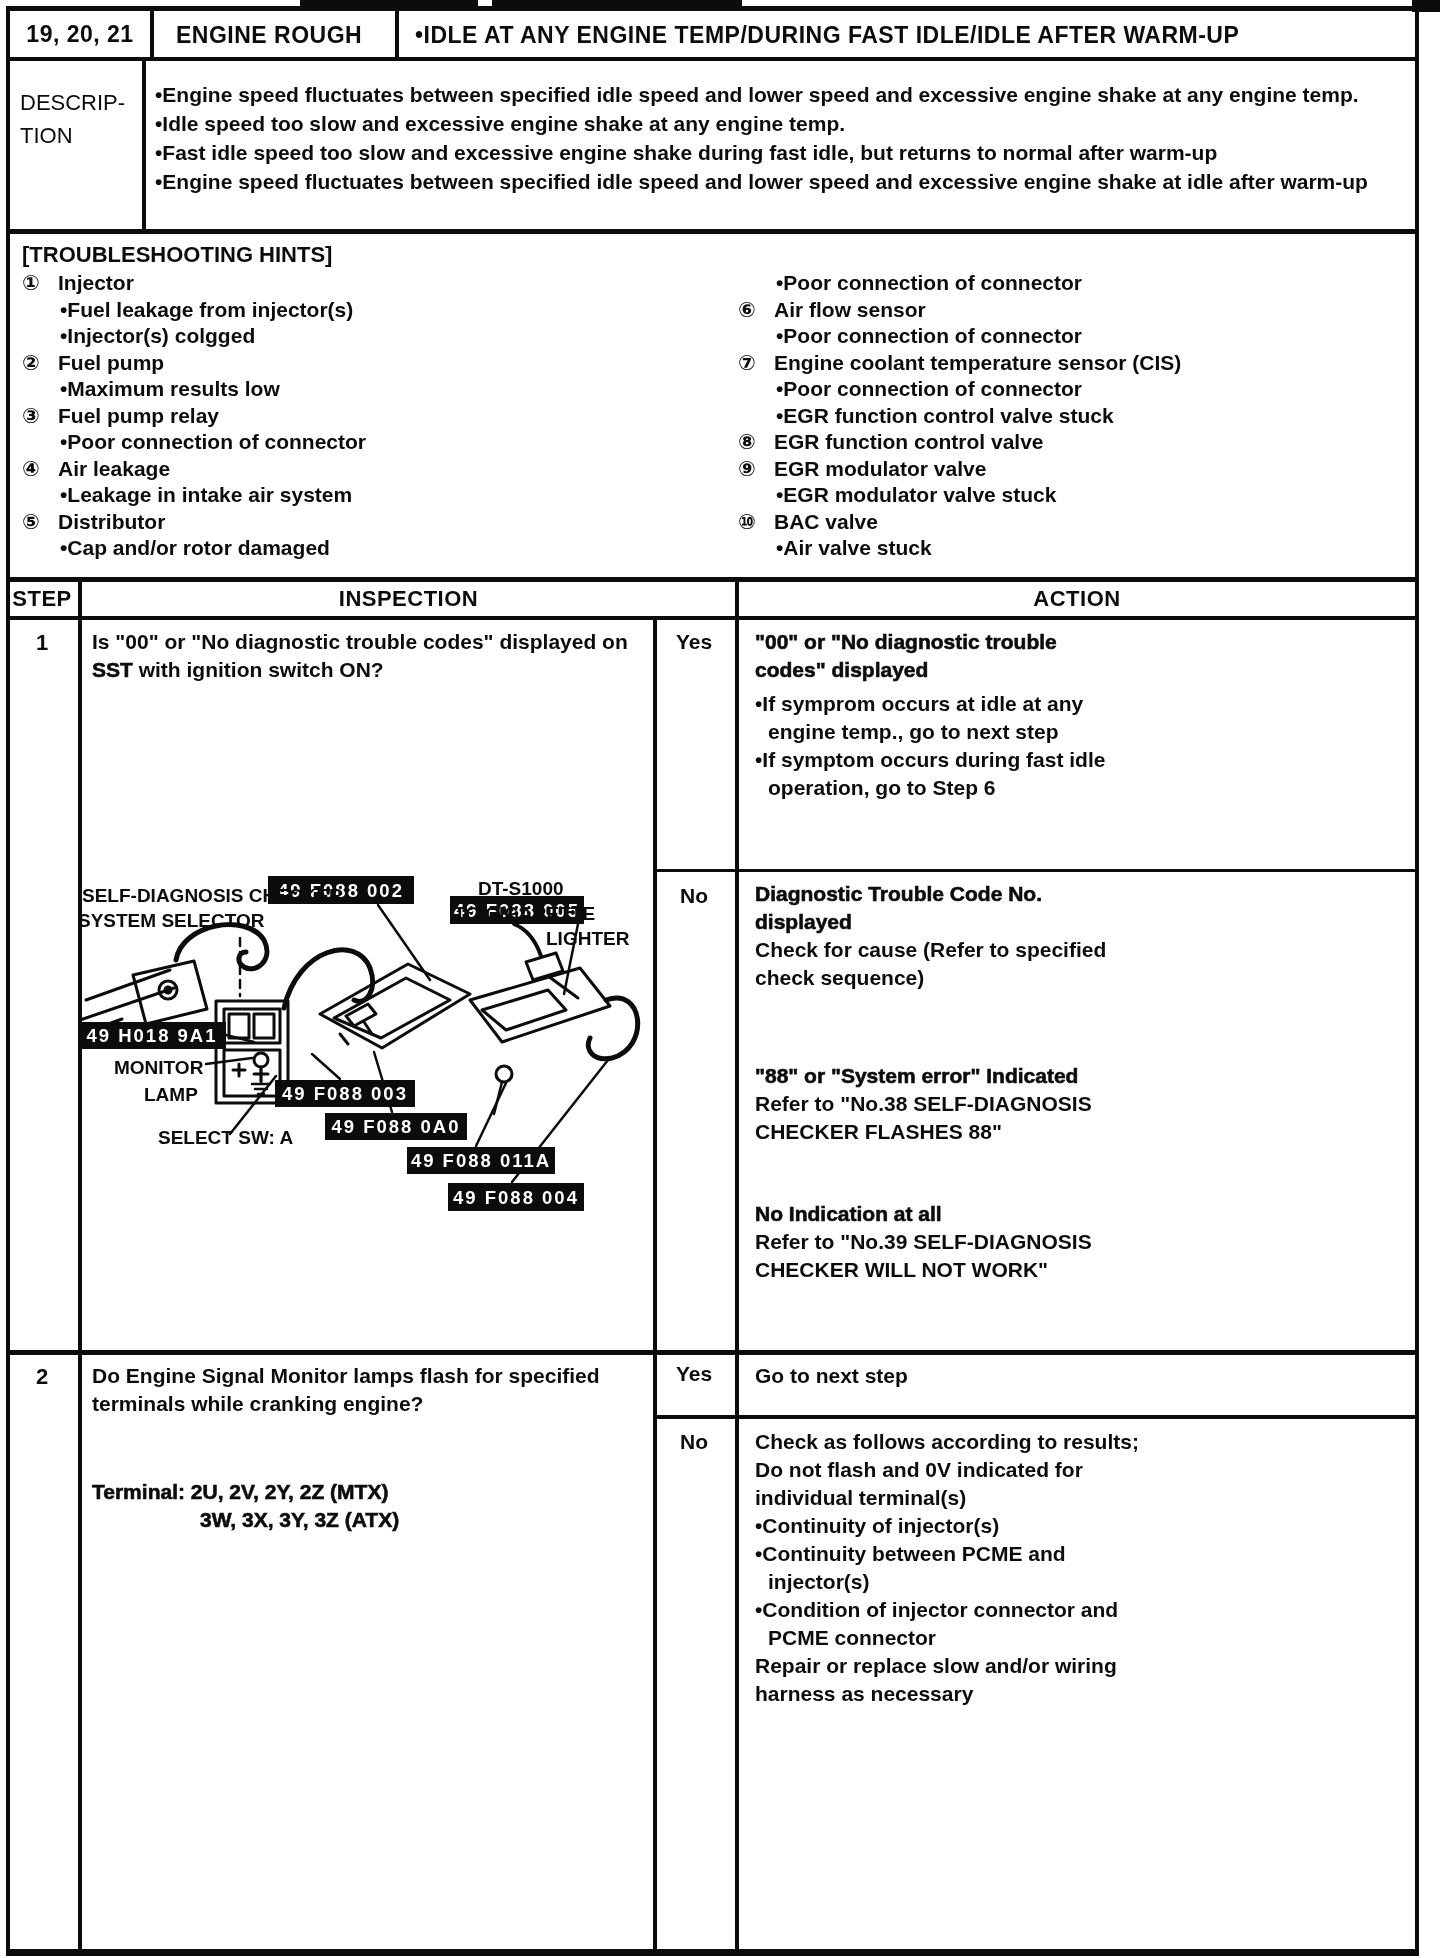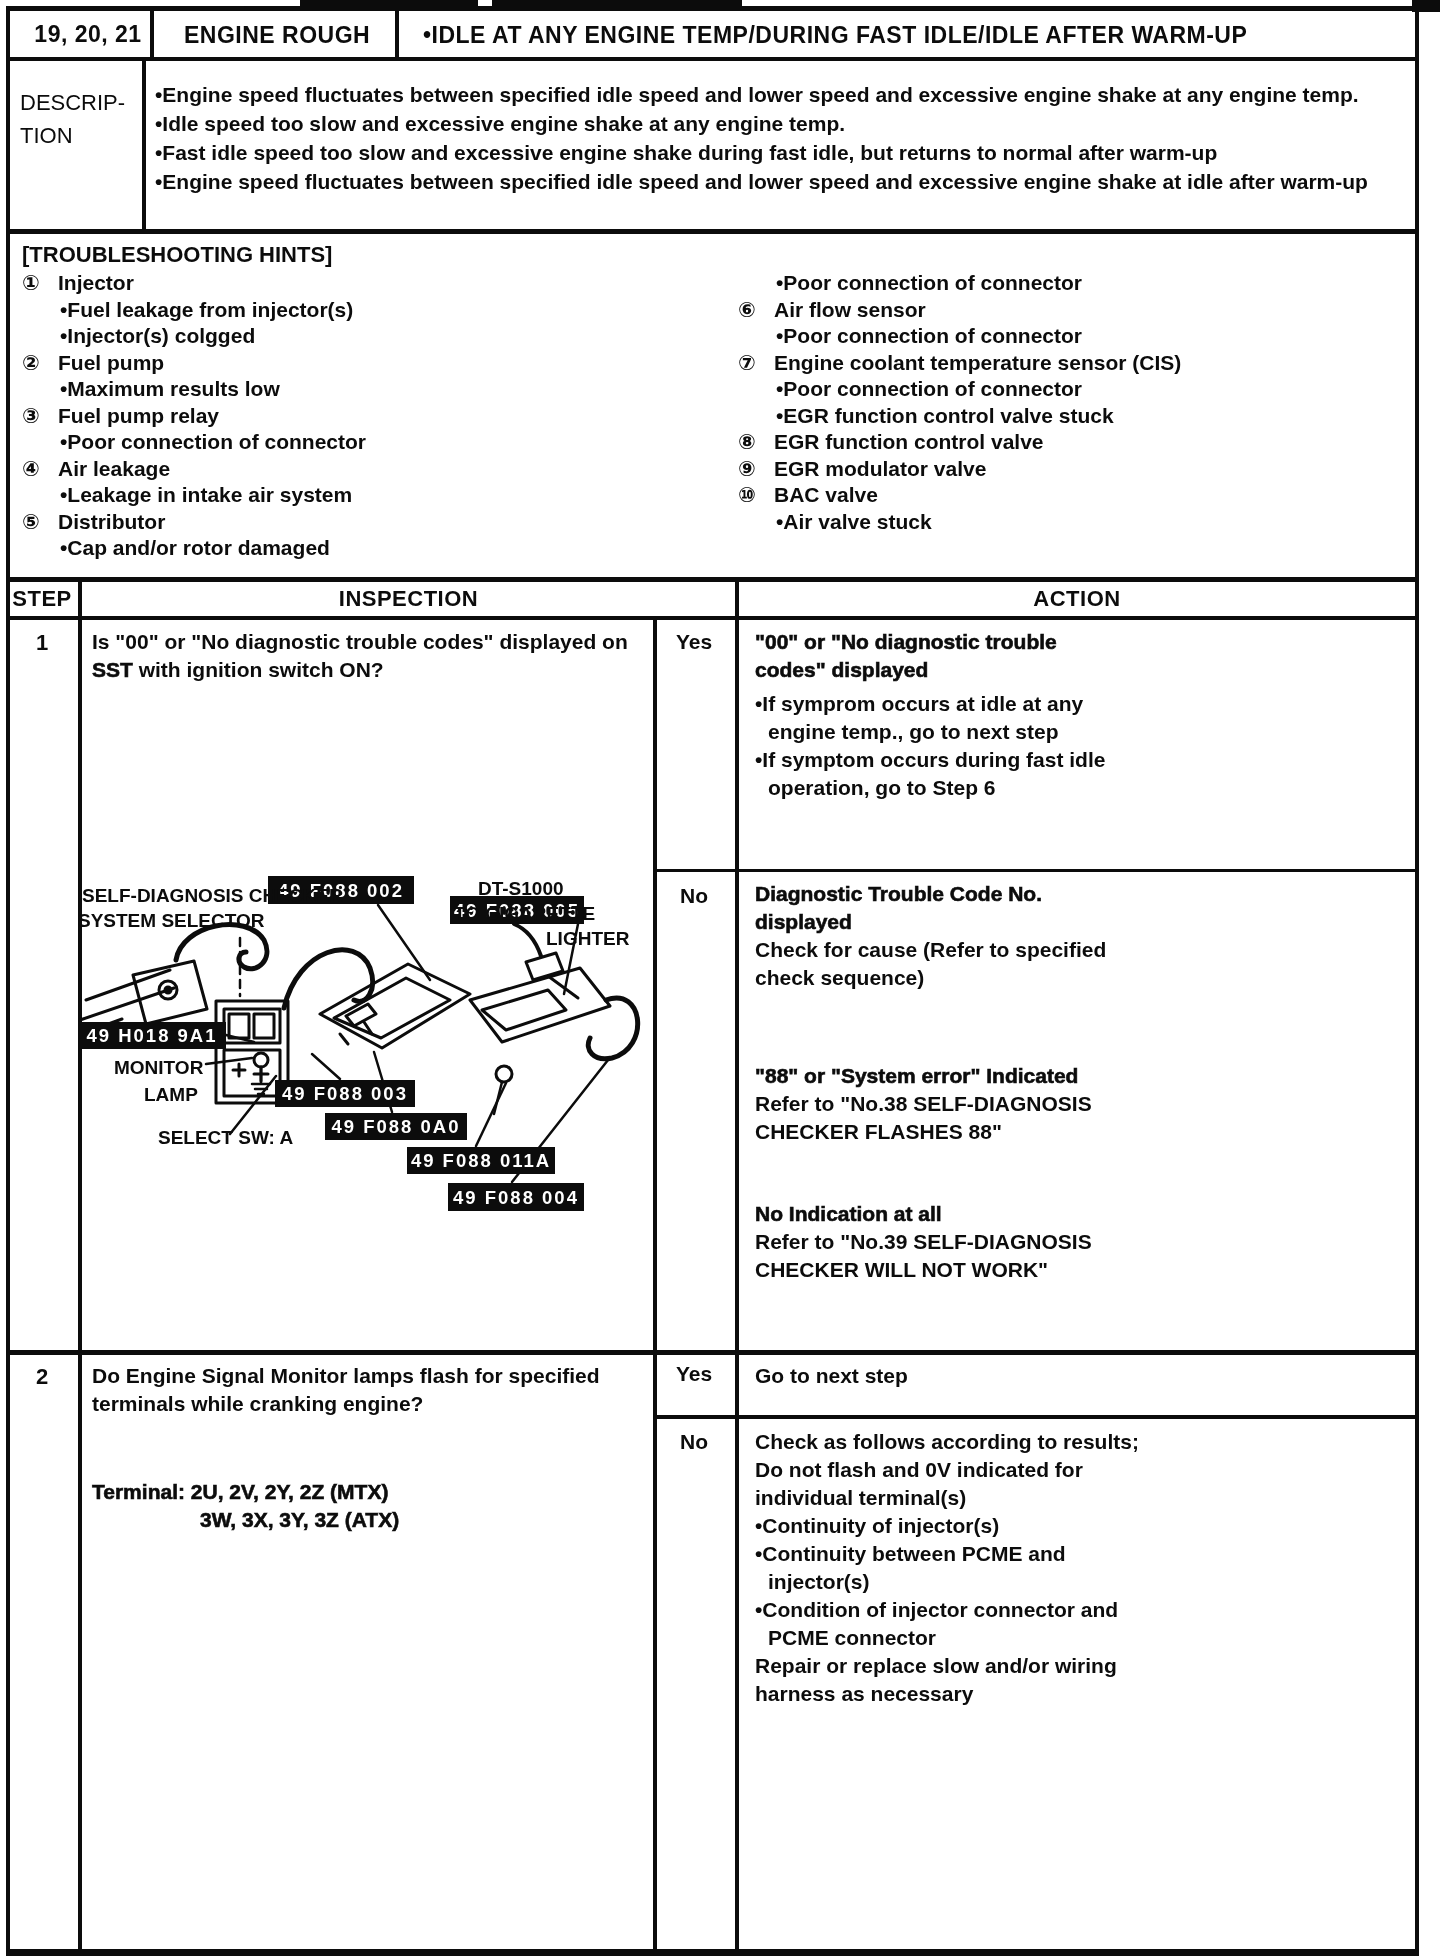"19, 20, 21" .hdr-txt { padding-left: 8px -> none }
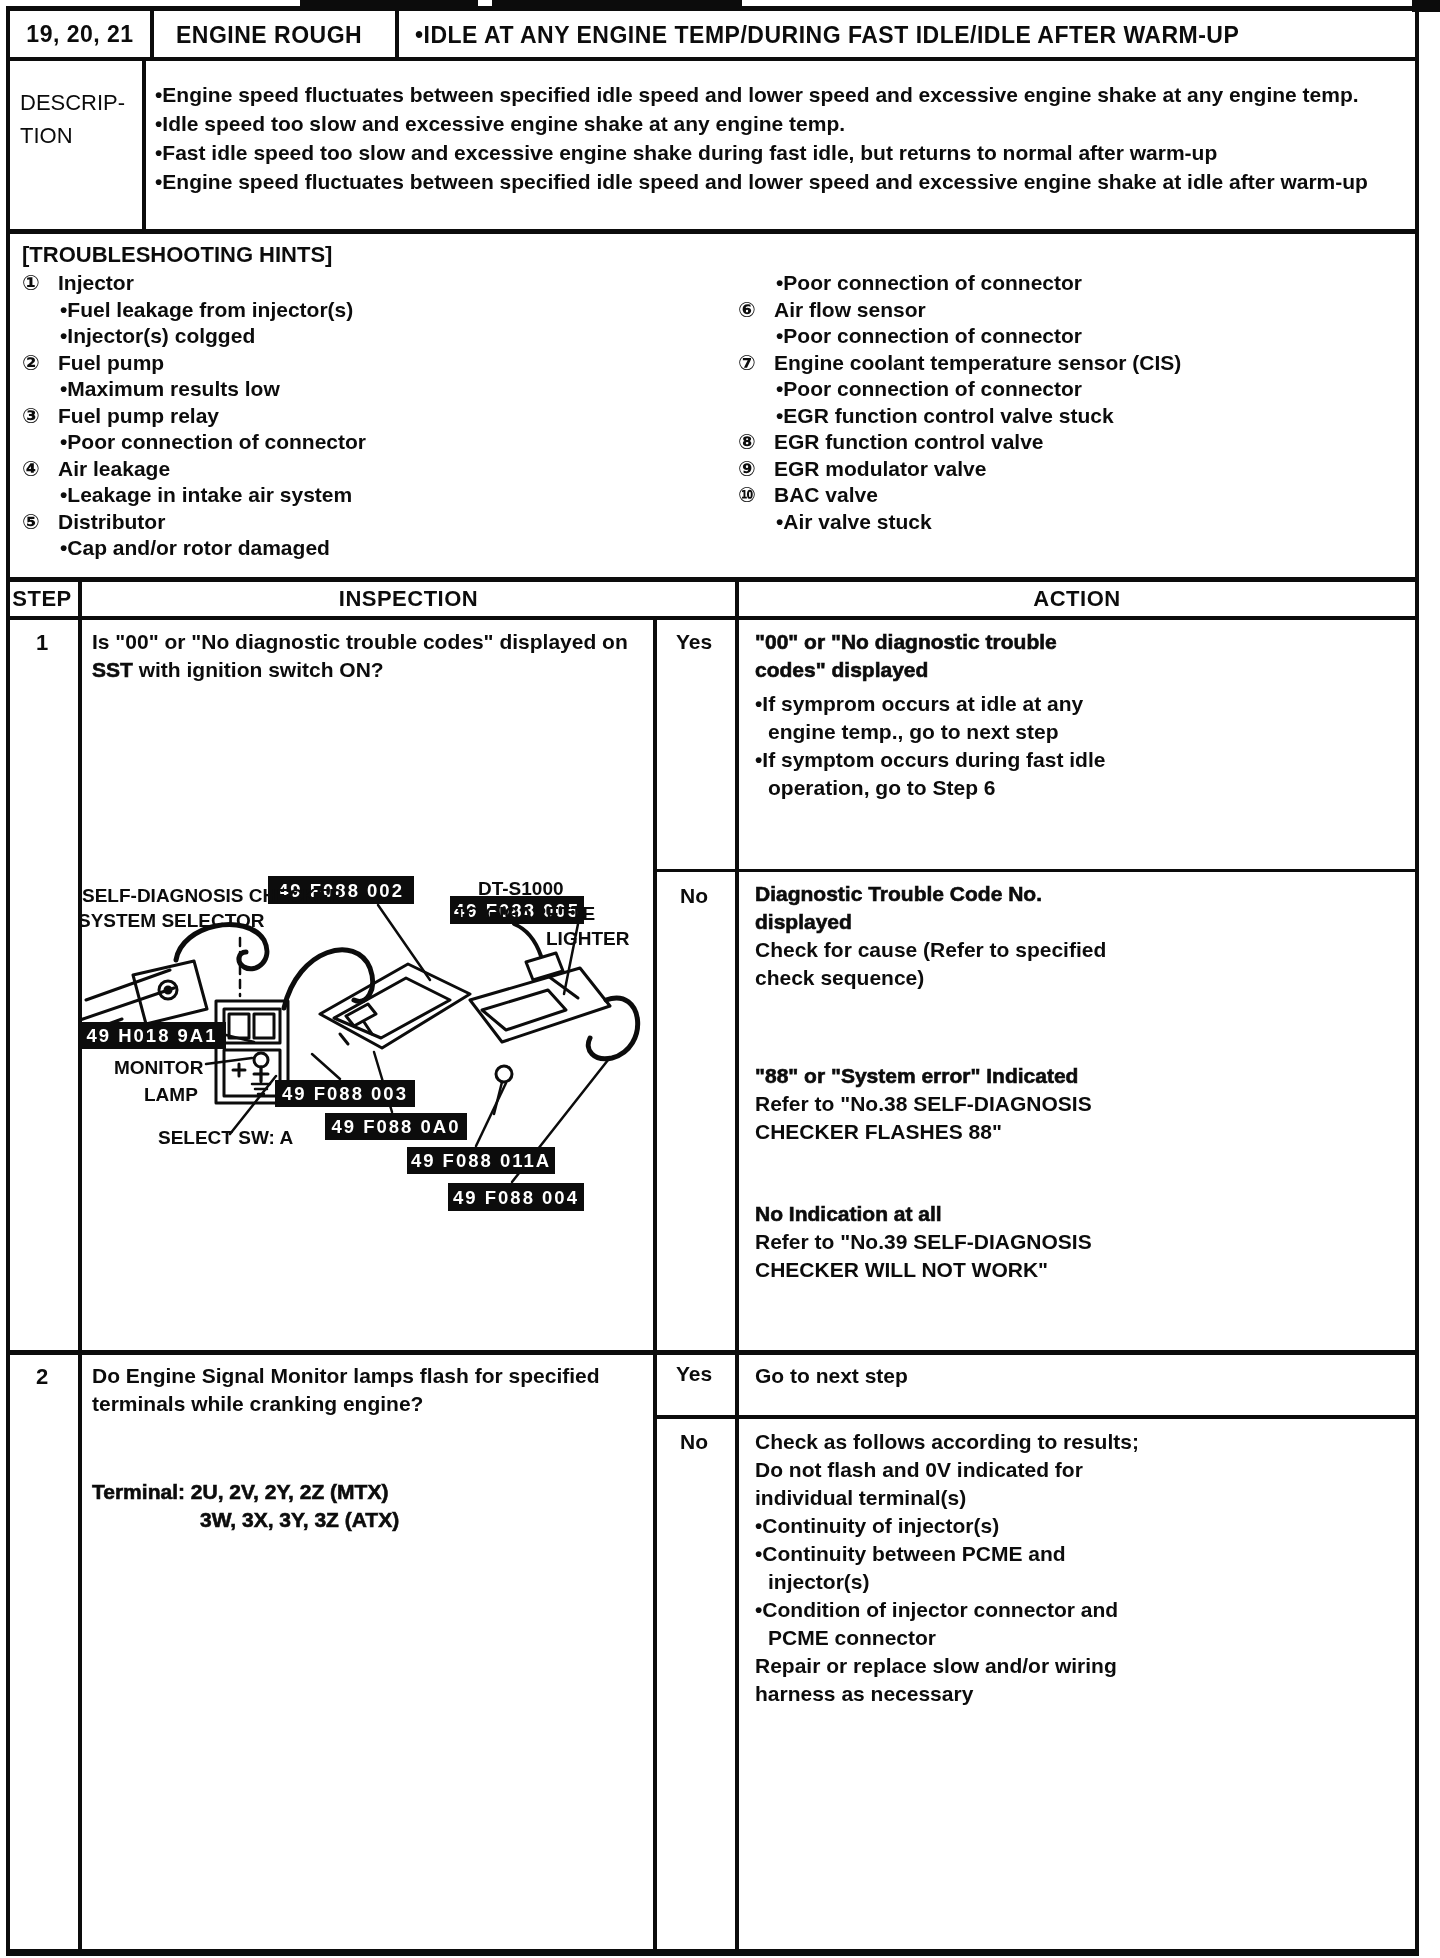"•EGR modulator valve stuck" div.hline { html: none -> <div>•EGR modulator valve stuck</div> }
